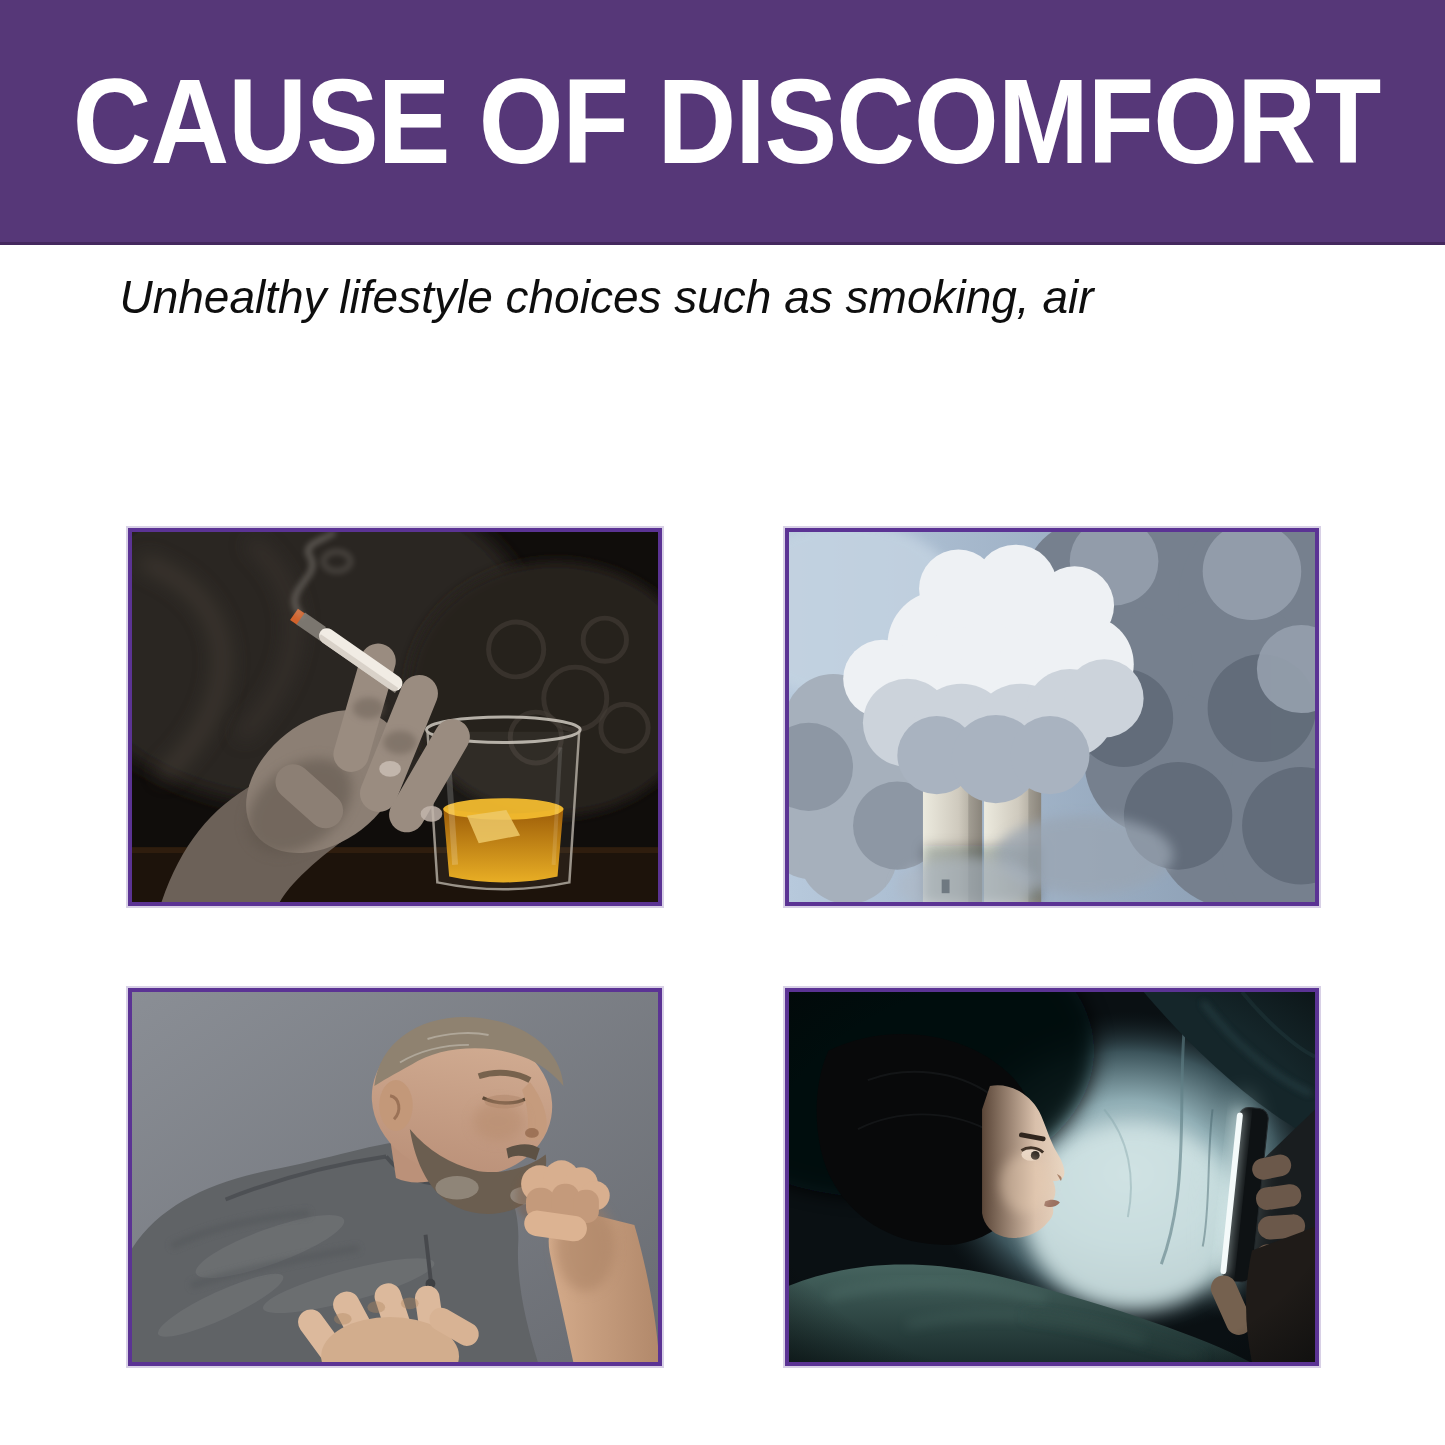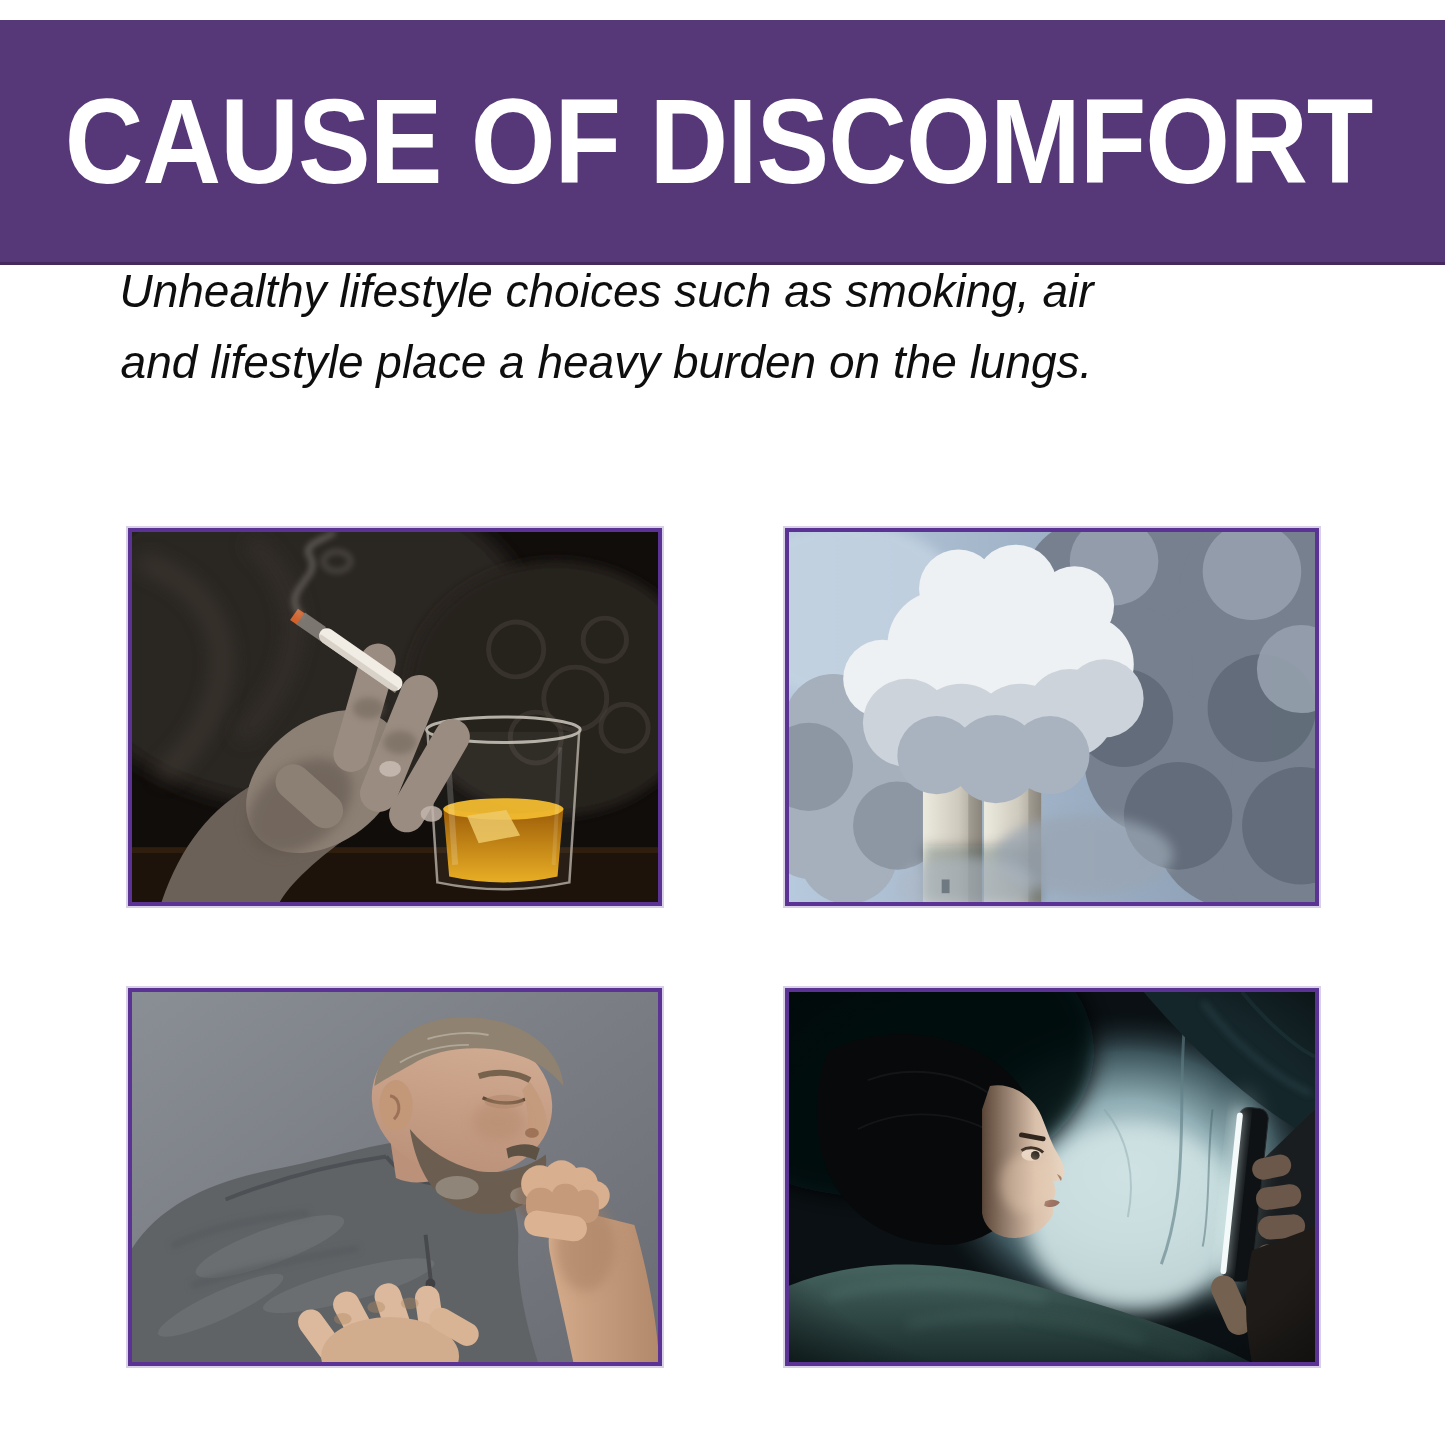"CAUSE OF DISCOMFORT" #banner { justify-content: flex-end -> flex-start; margin-top: 20px -> none }
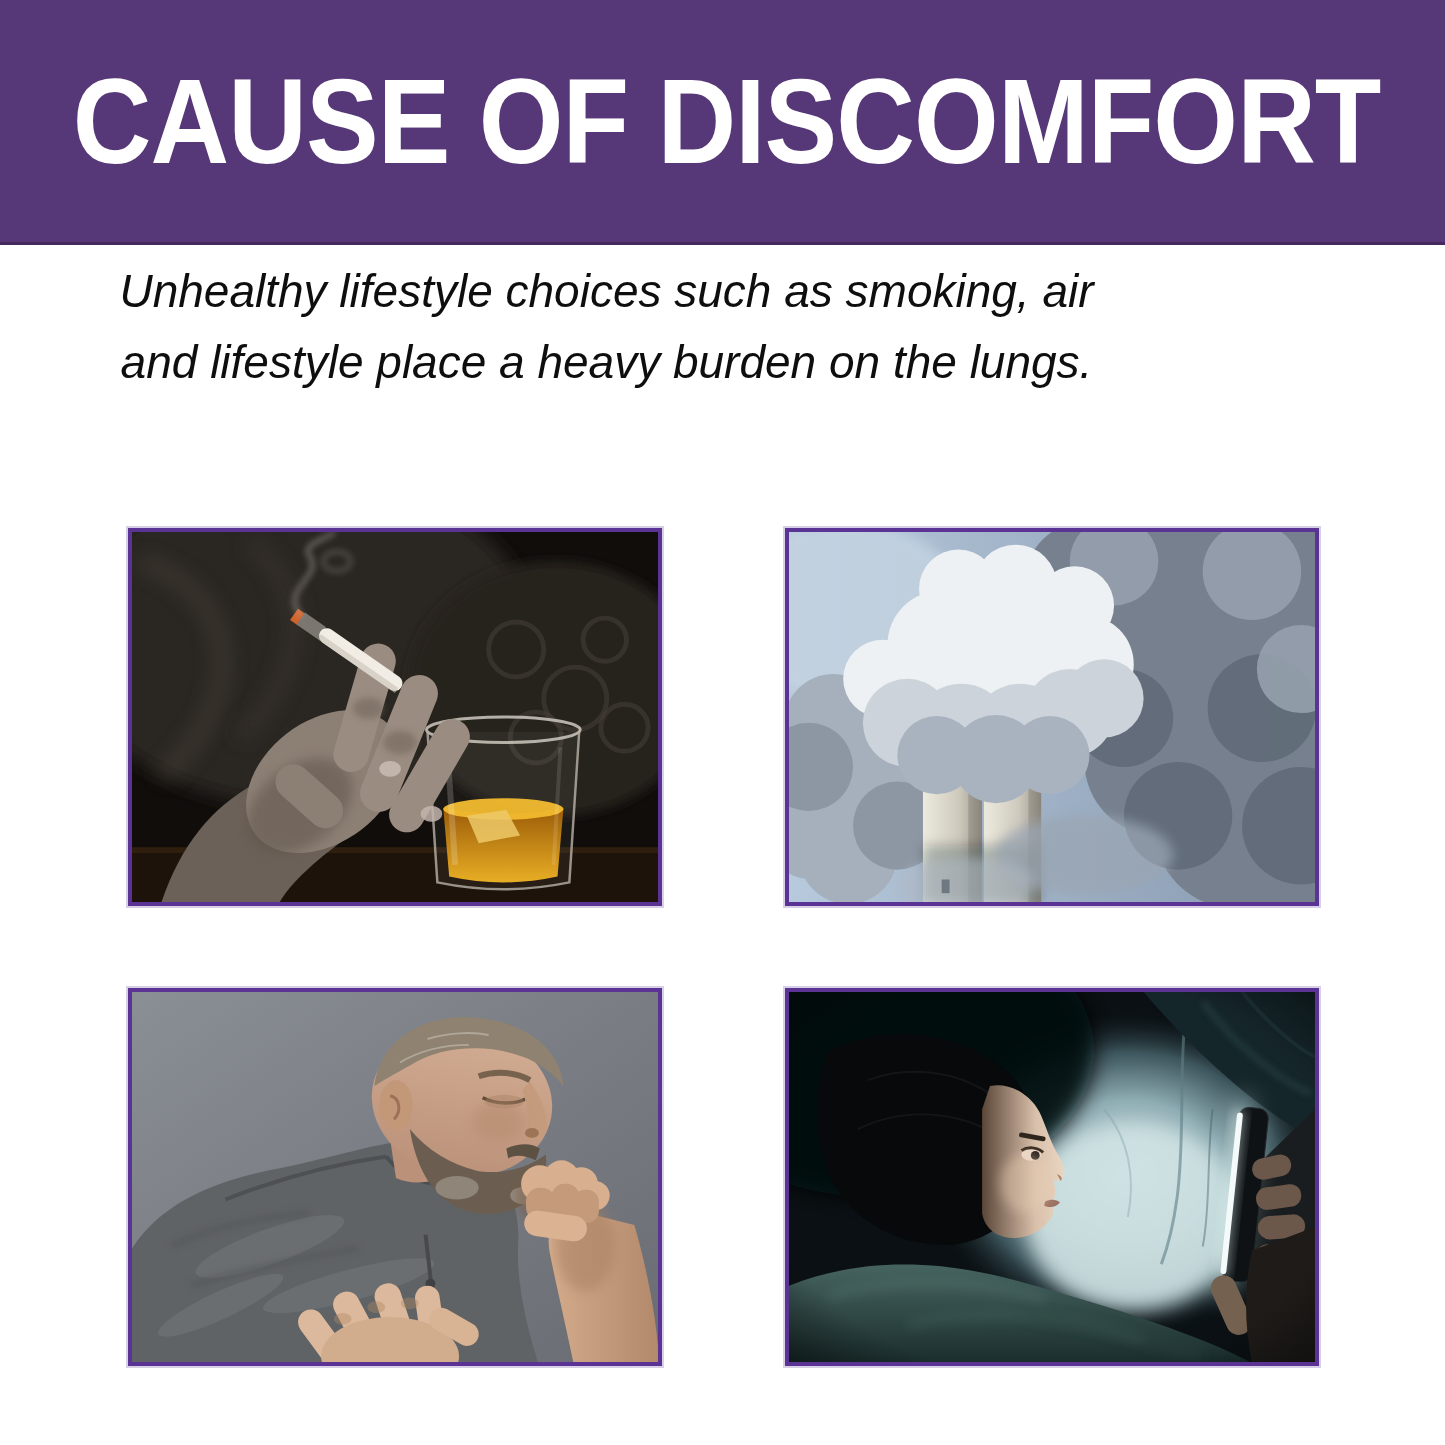"Unhealthy lifestyle choices such as" #intro { top: 256px -> 262px }
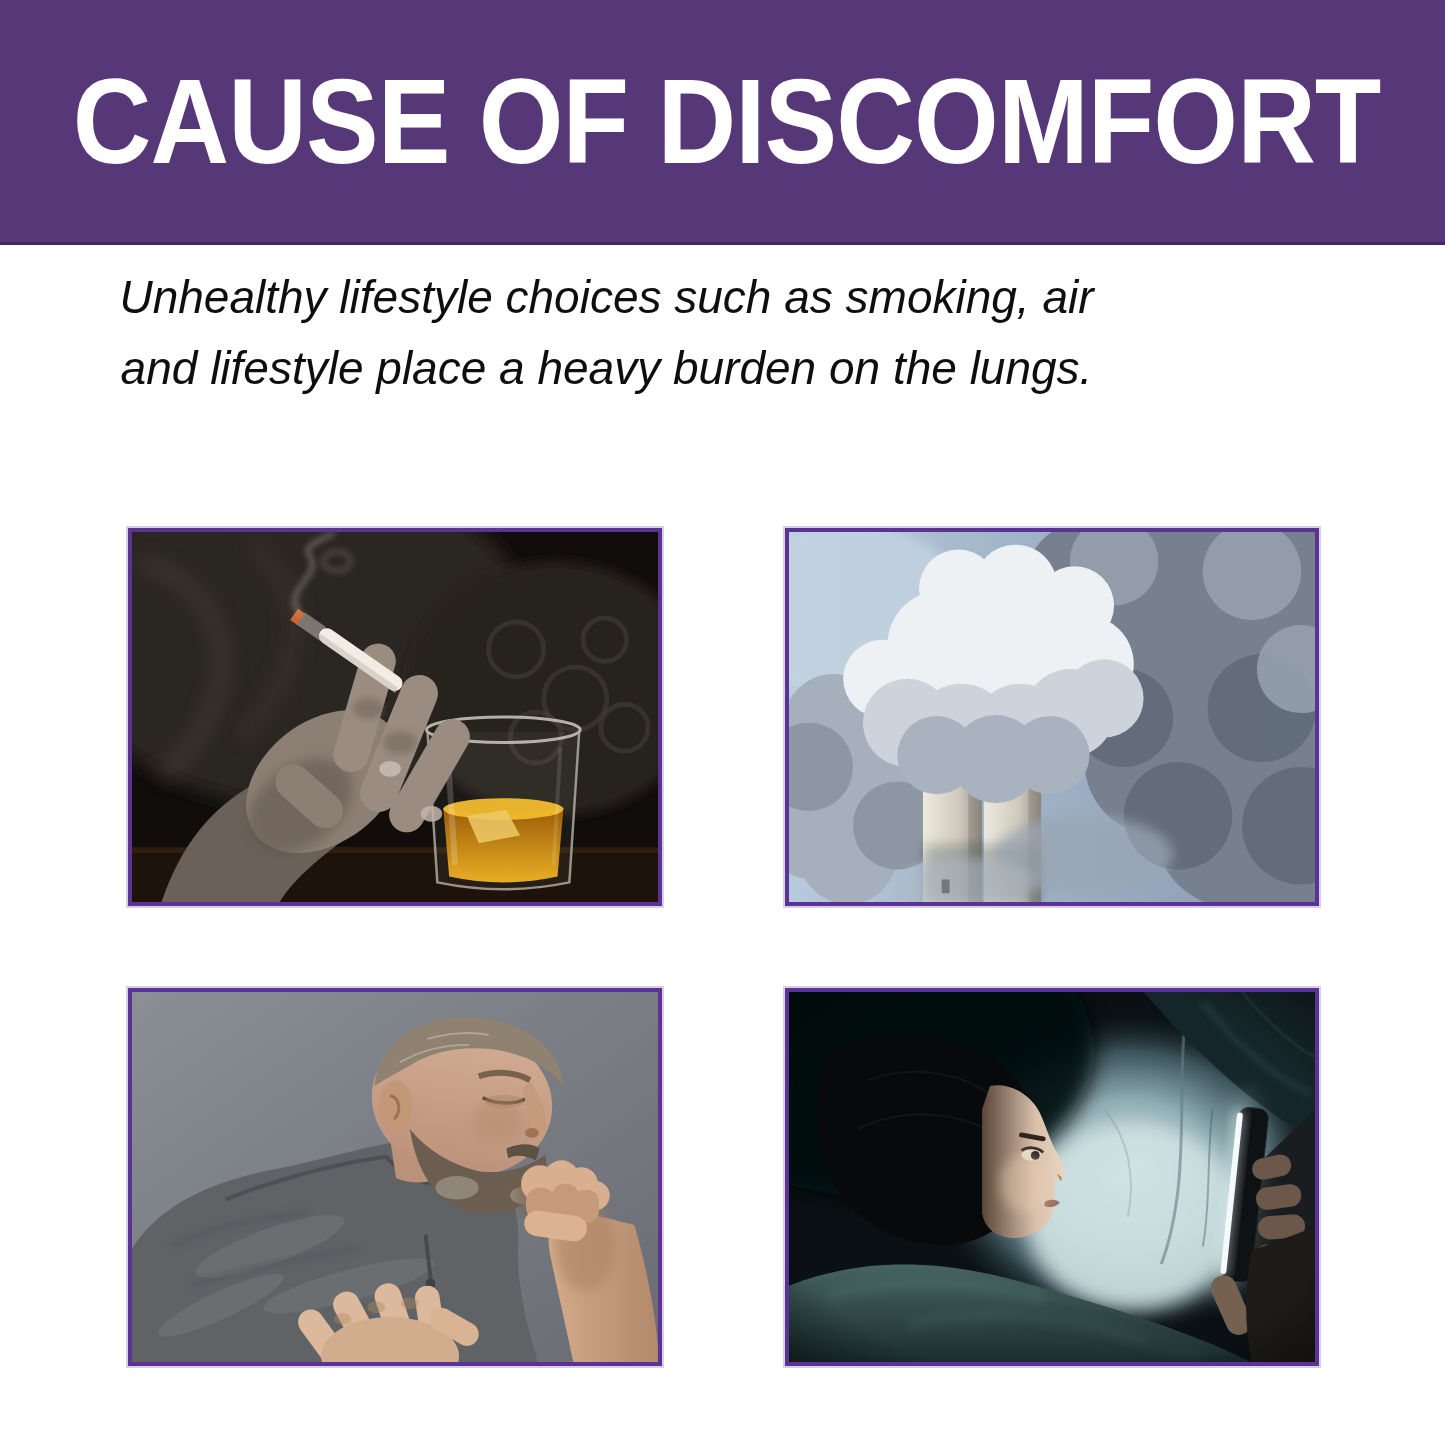"and lifestyle place a heavy" div { html: <div>and lifestyle place a heavy burden on the lungs.</div> -> none }
